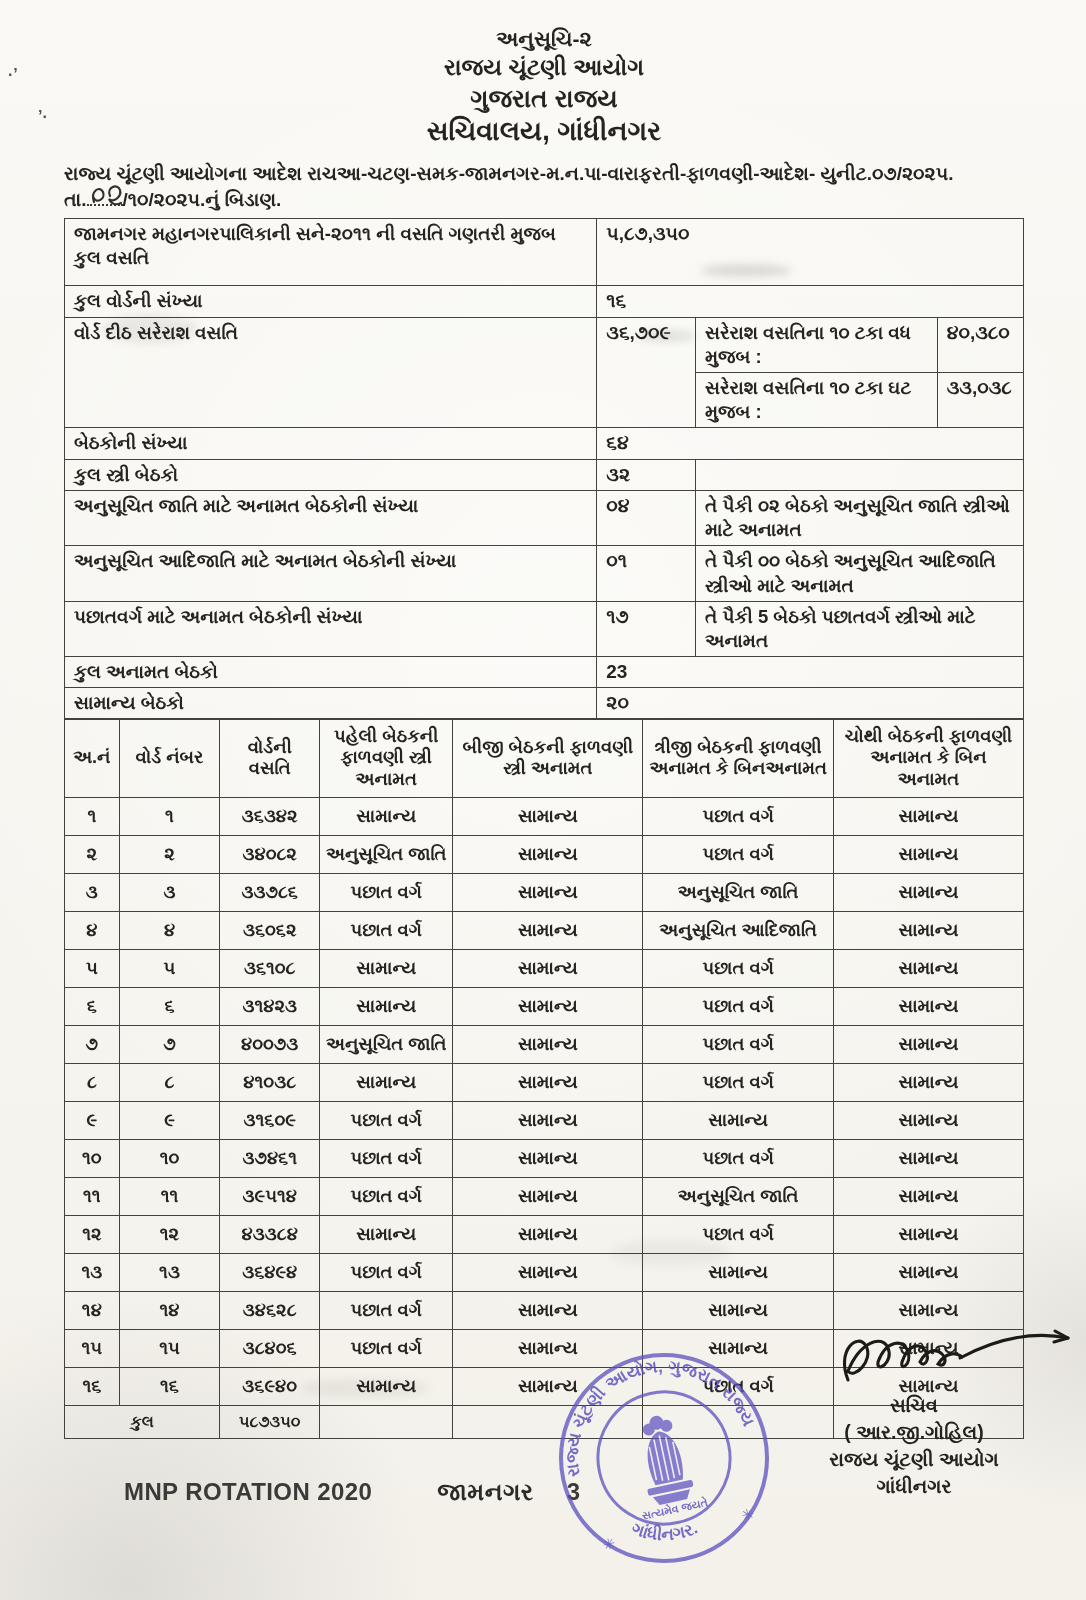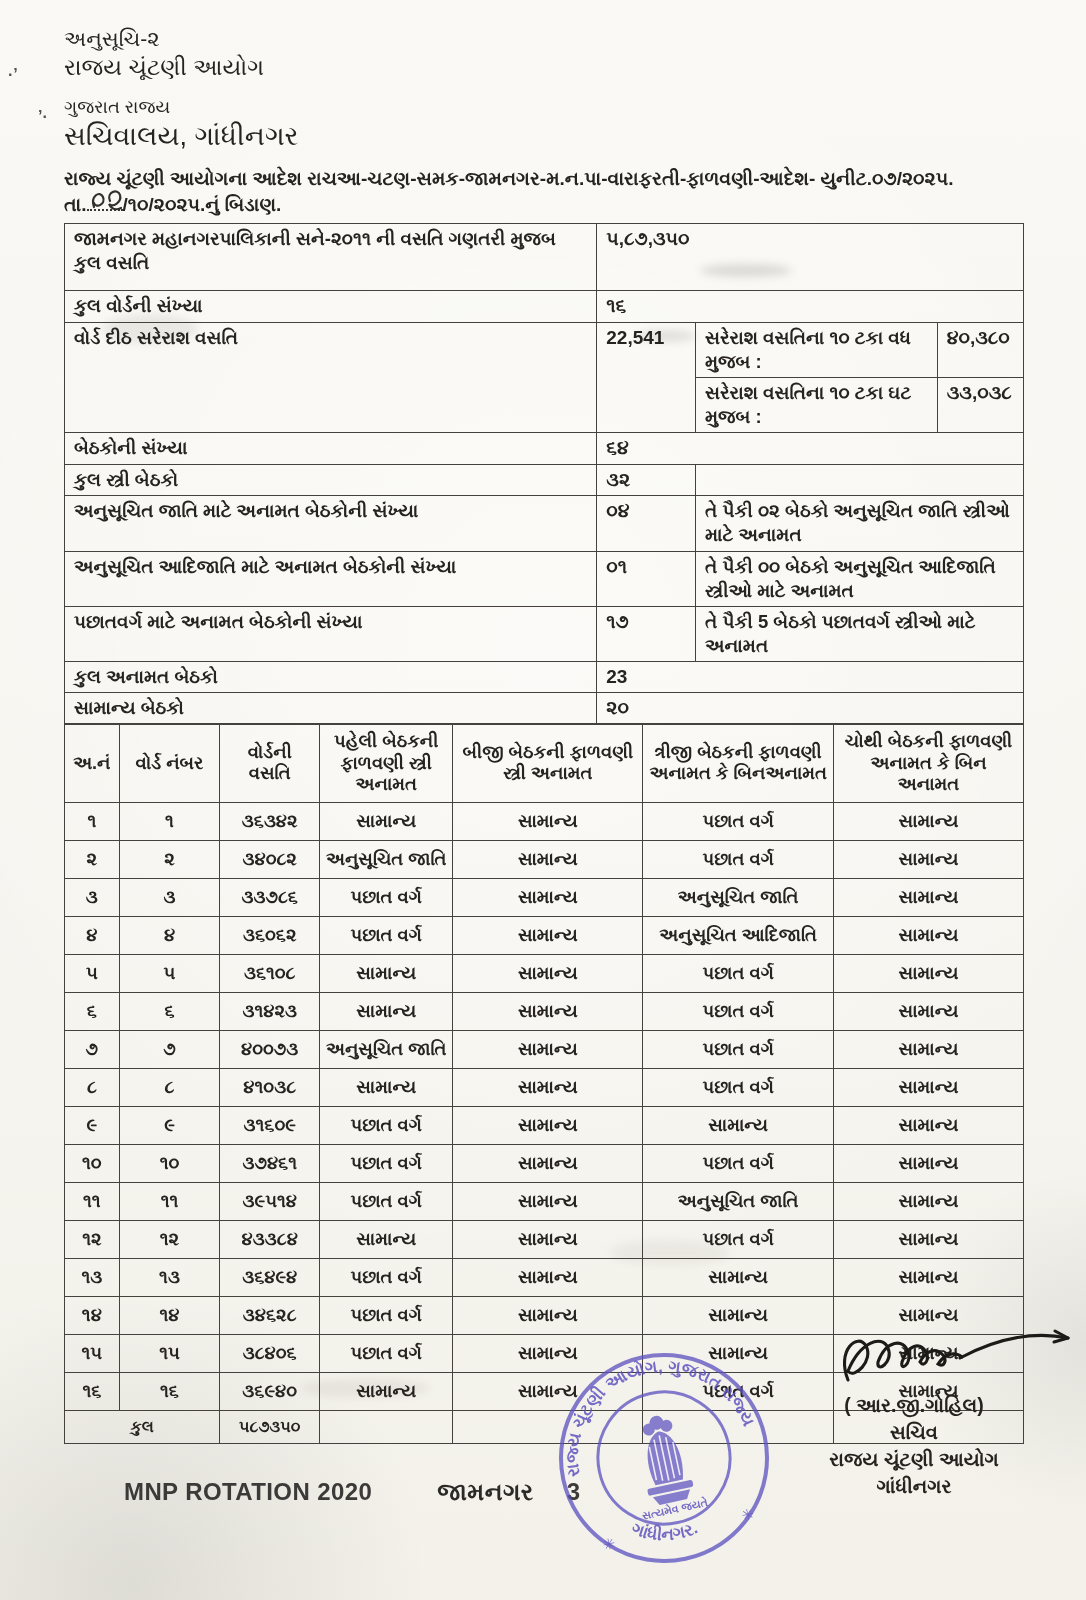"અનુસૂચિ-૨" .doc-header { font-weight: 400 -> 700; text-align: none -> center }
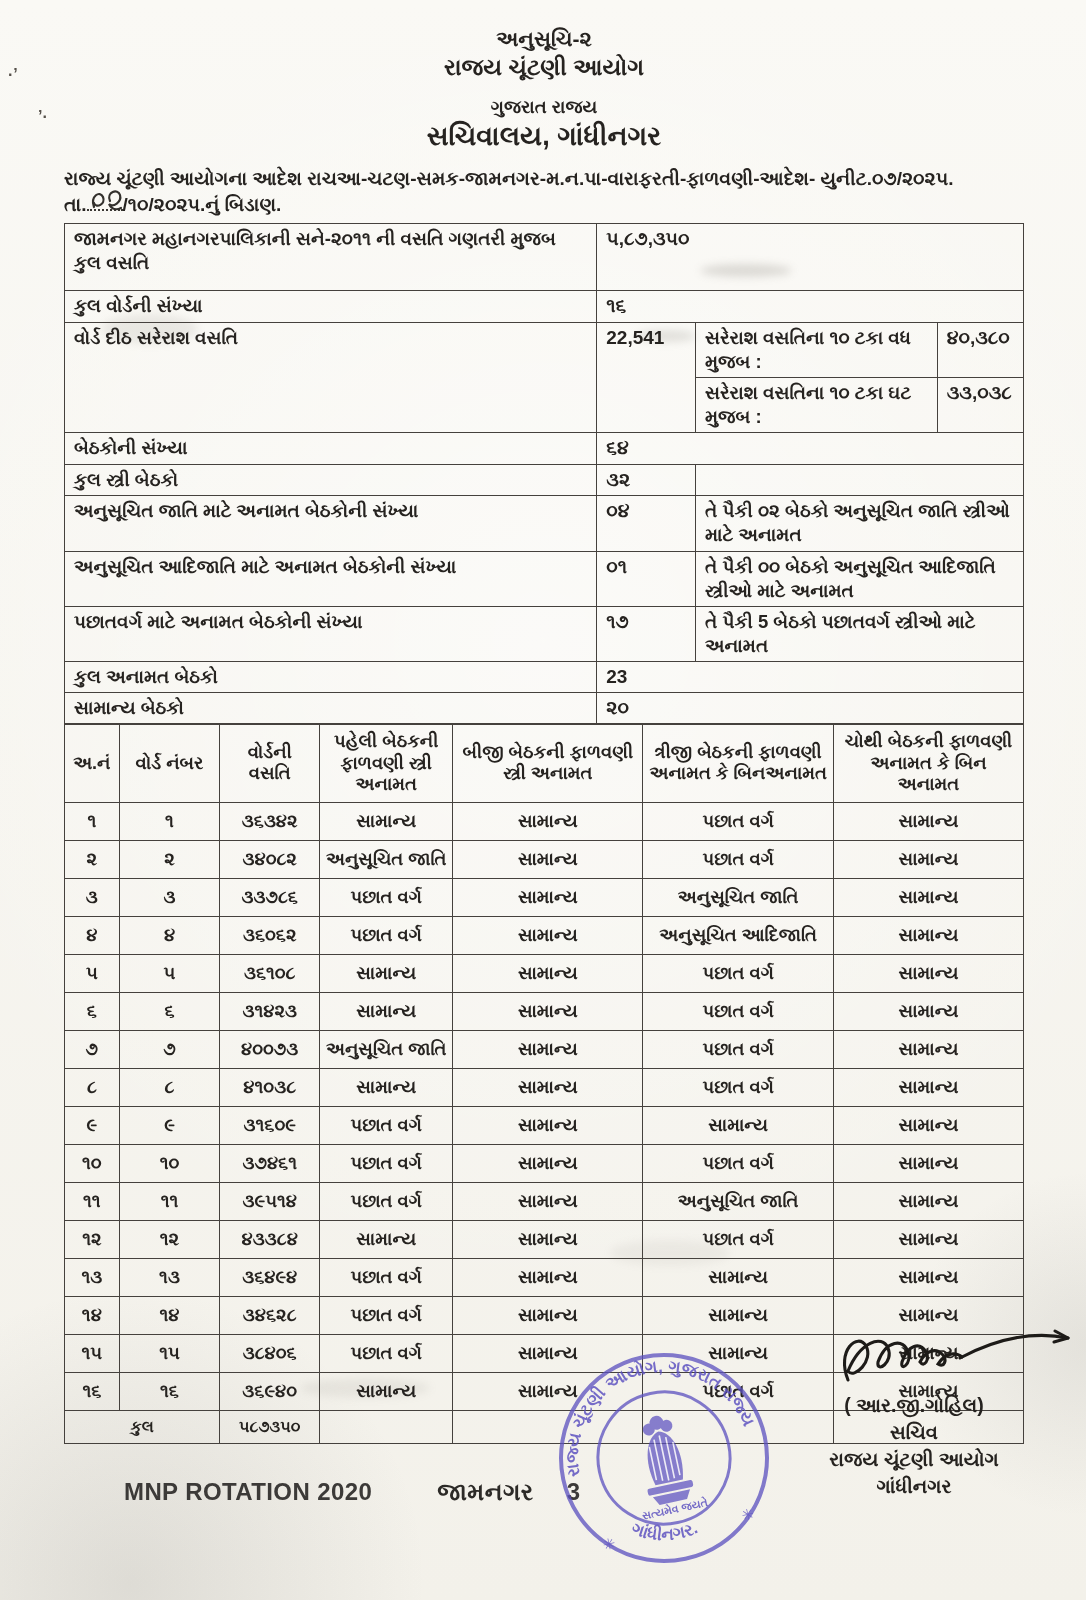"ગુજરાત રાજય" .doc-header .l3 { font-size: 18px -> 25px; margin-top: 14px -> none }
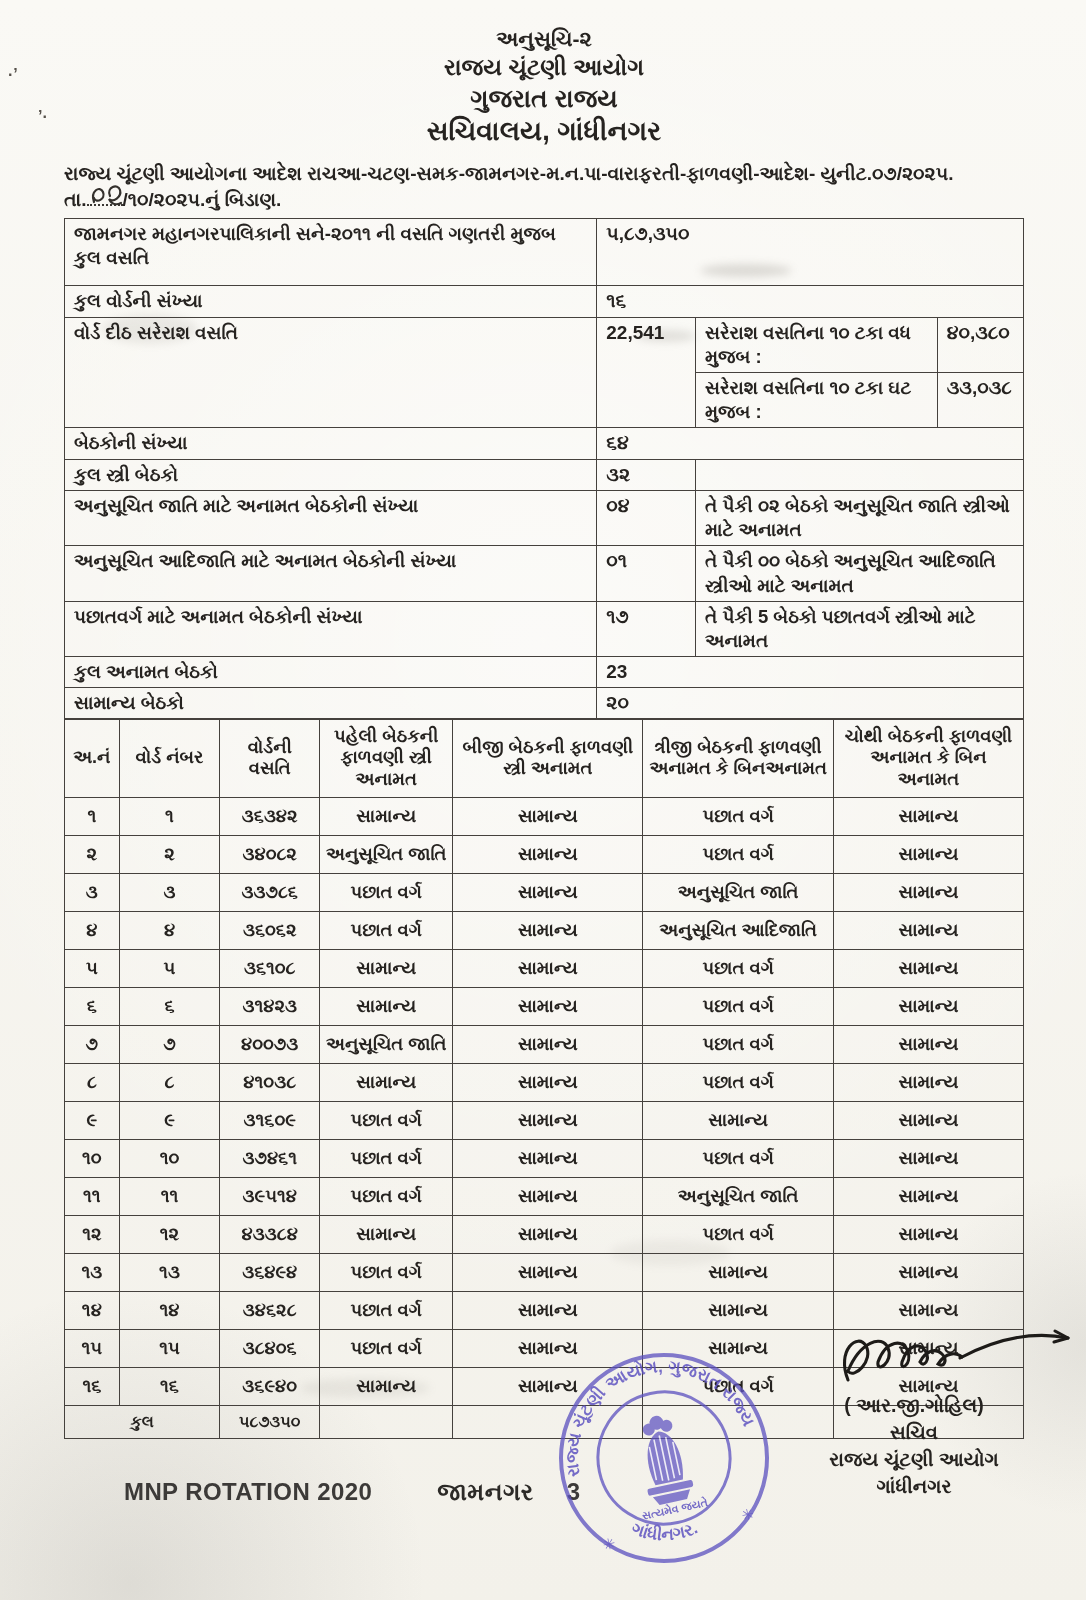"22,541" td.val { text: 22,541 -> ૩૬,૭૦૯ }
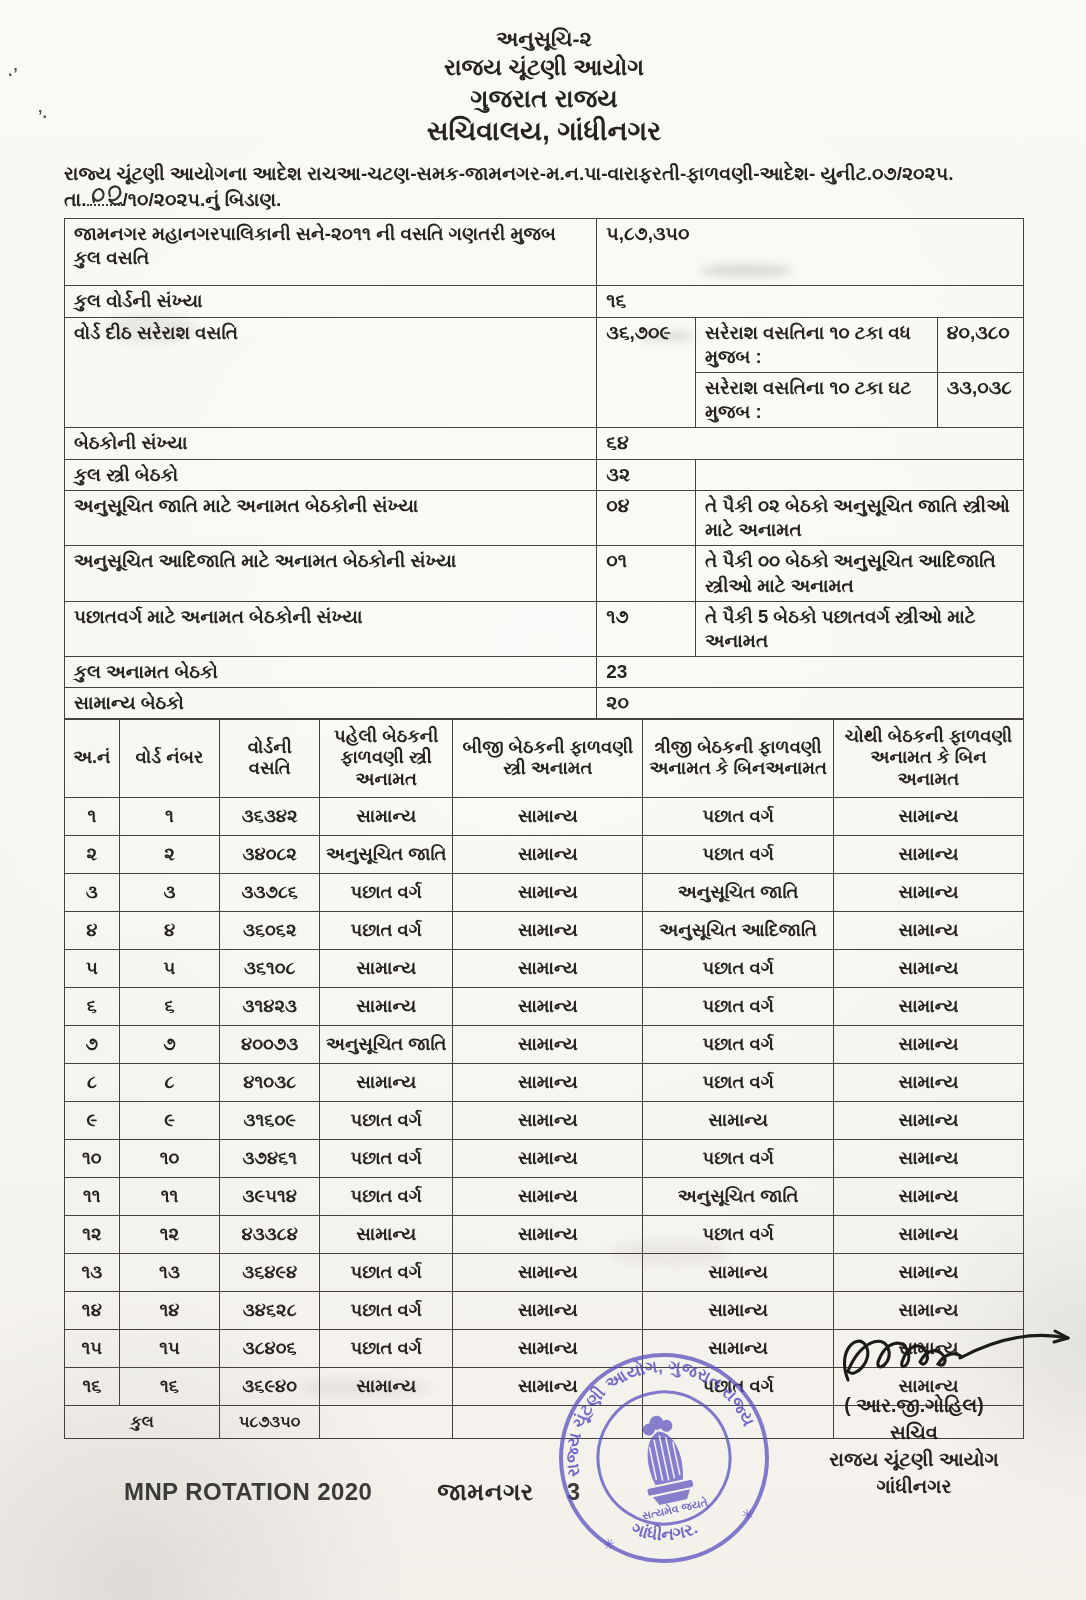"( આર.જી.ગોહિલ)" div { order: before "સચિવ" -> after "સચિવ" }
